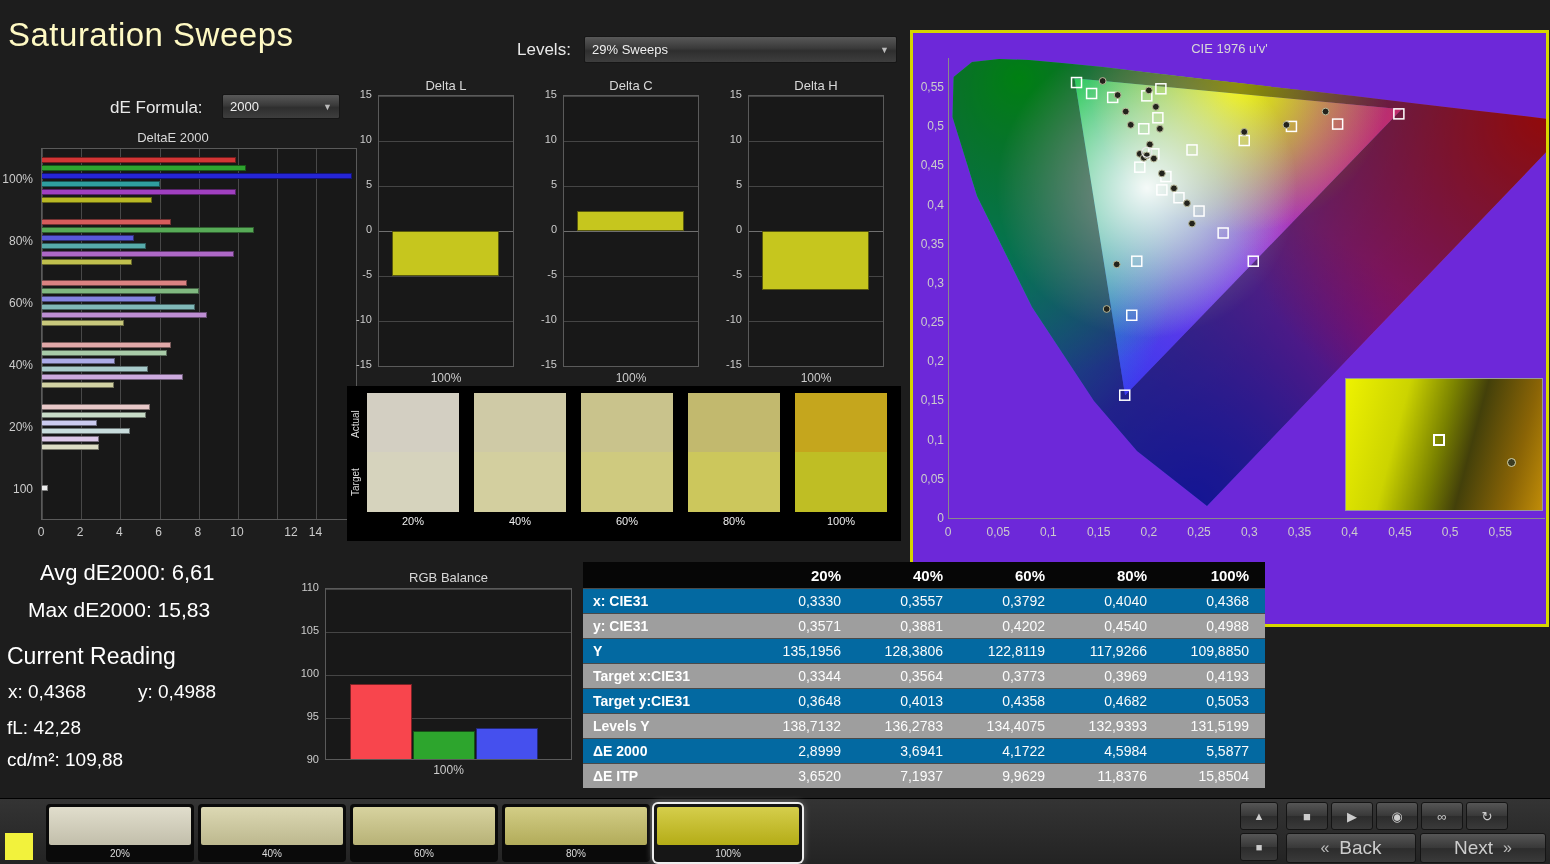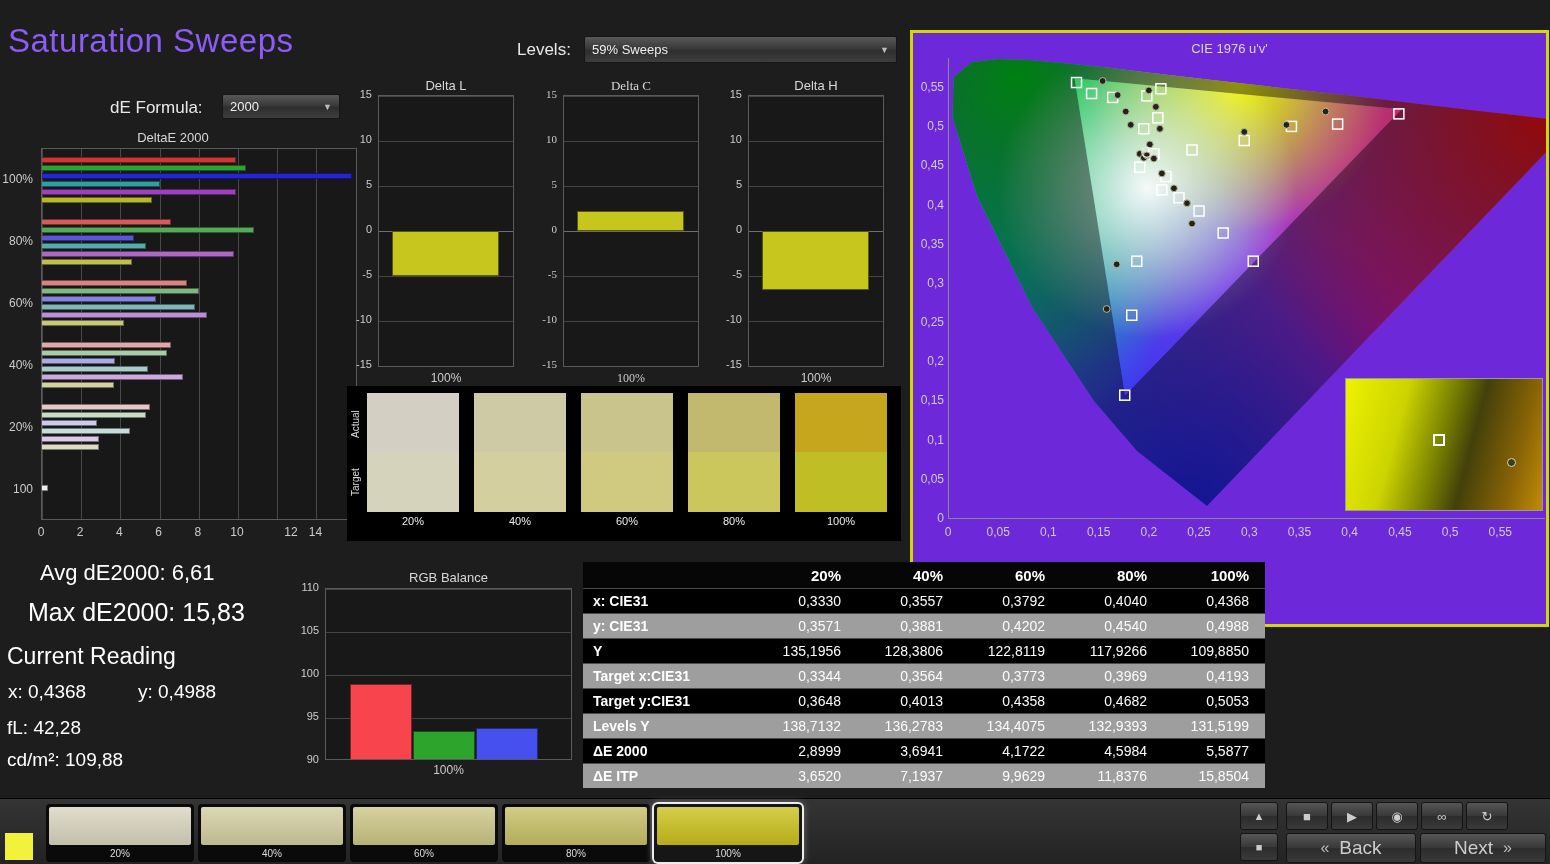"Saturation Sweeps" #title { color: #8b5cf6 -> #fef9c3; top: 22px -> 16px }
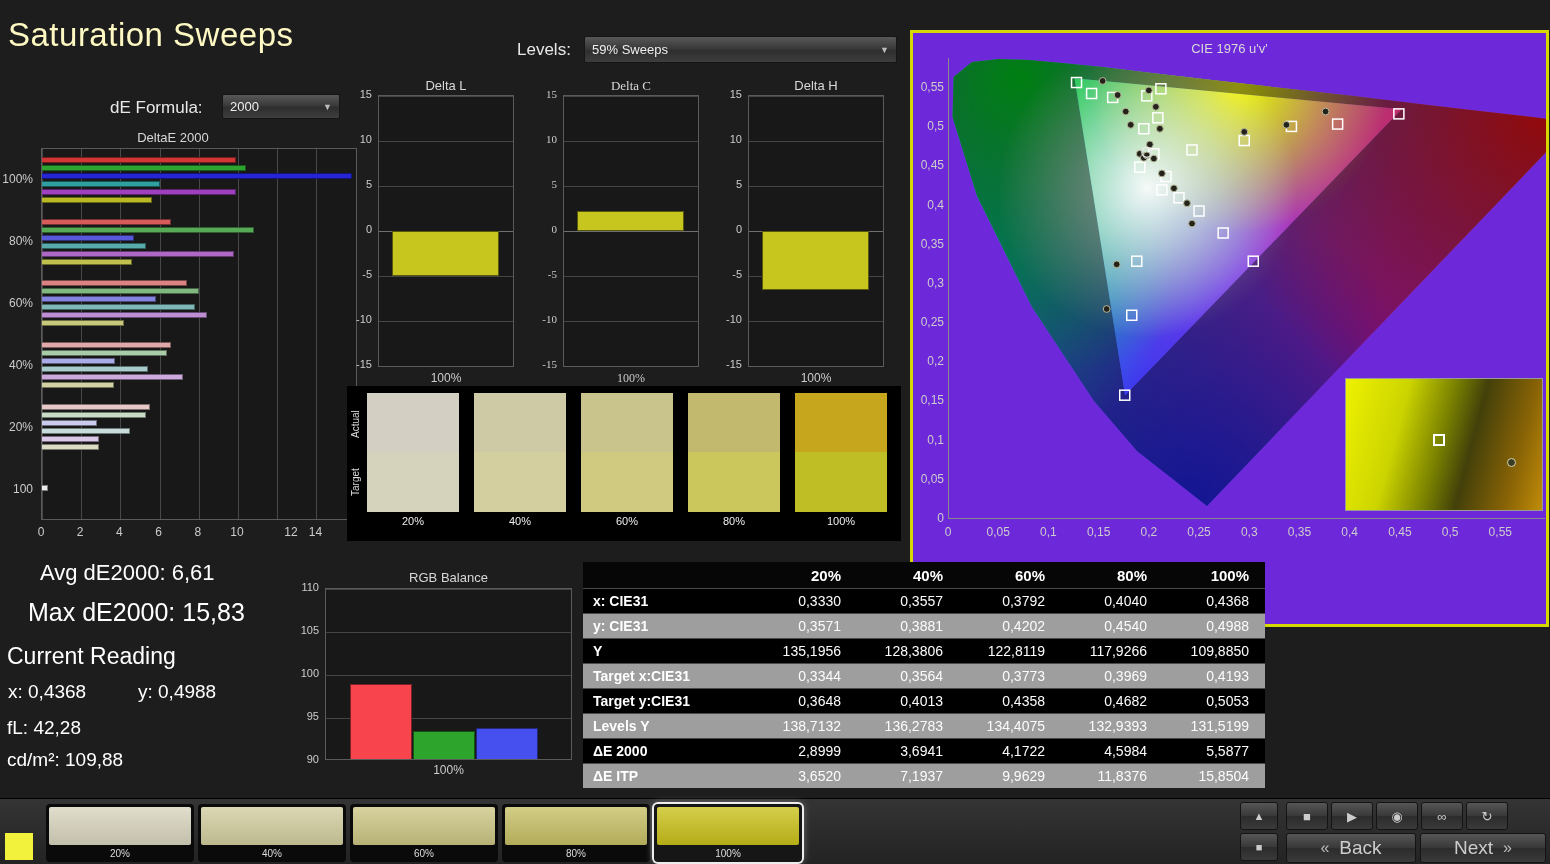"59% Sweeps" span { text: 59% -> 29% }
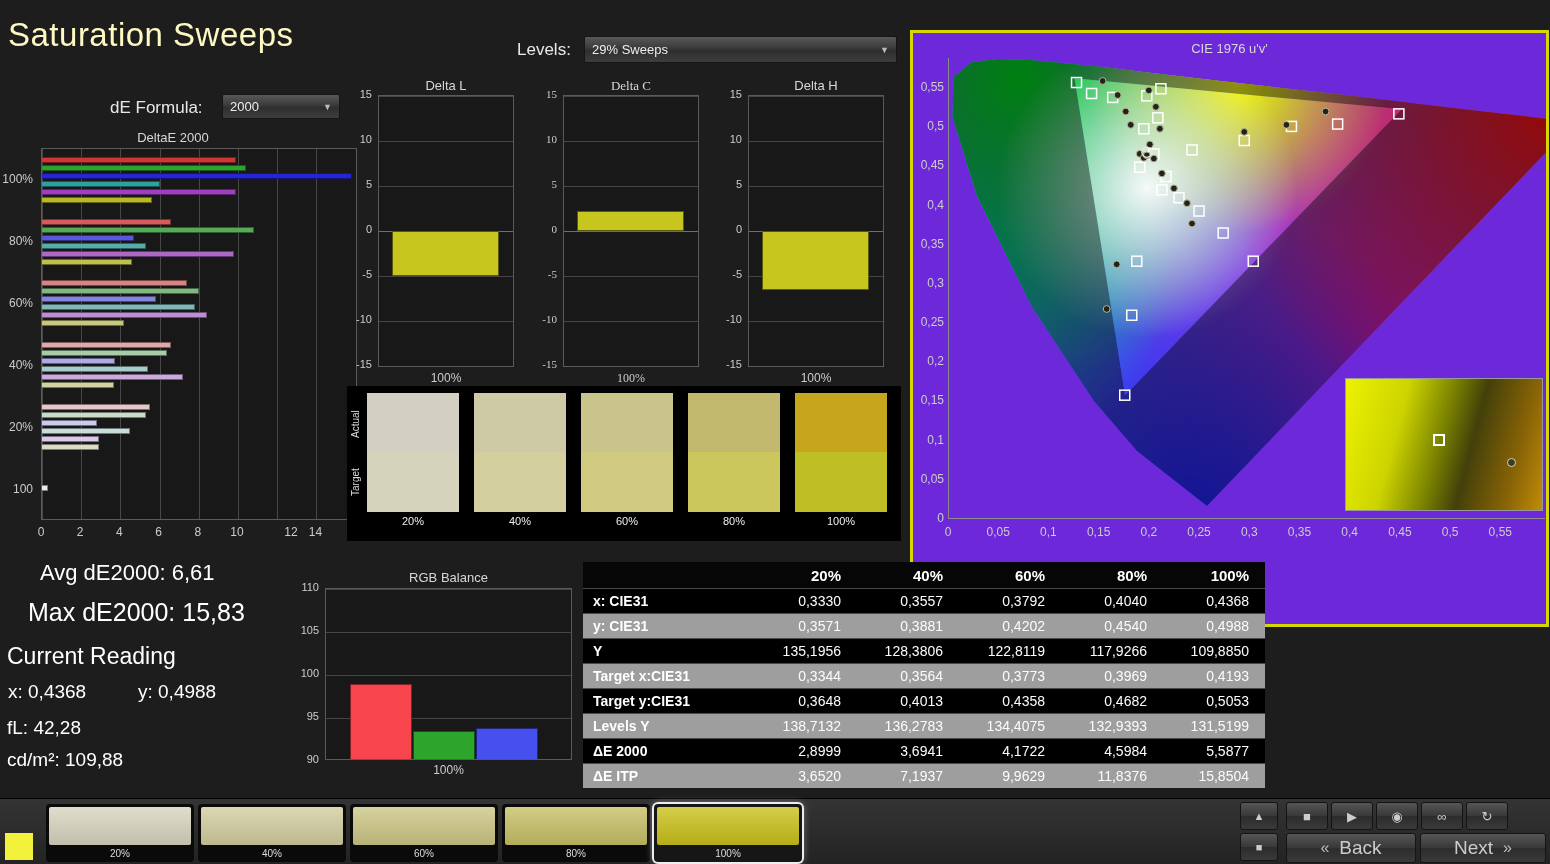"Delta C" #delta-c { font-family: Liberation Serif, serif -> none }
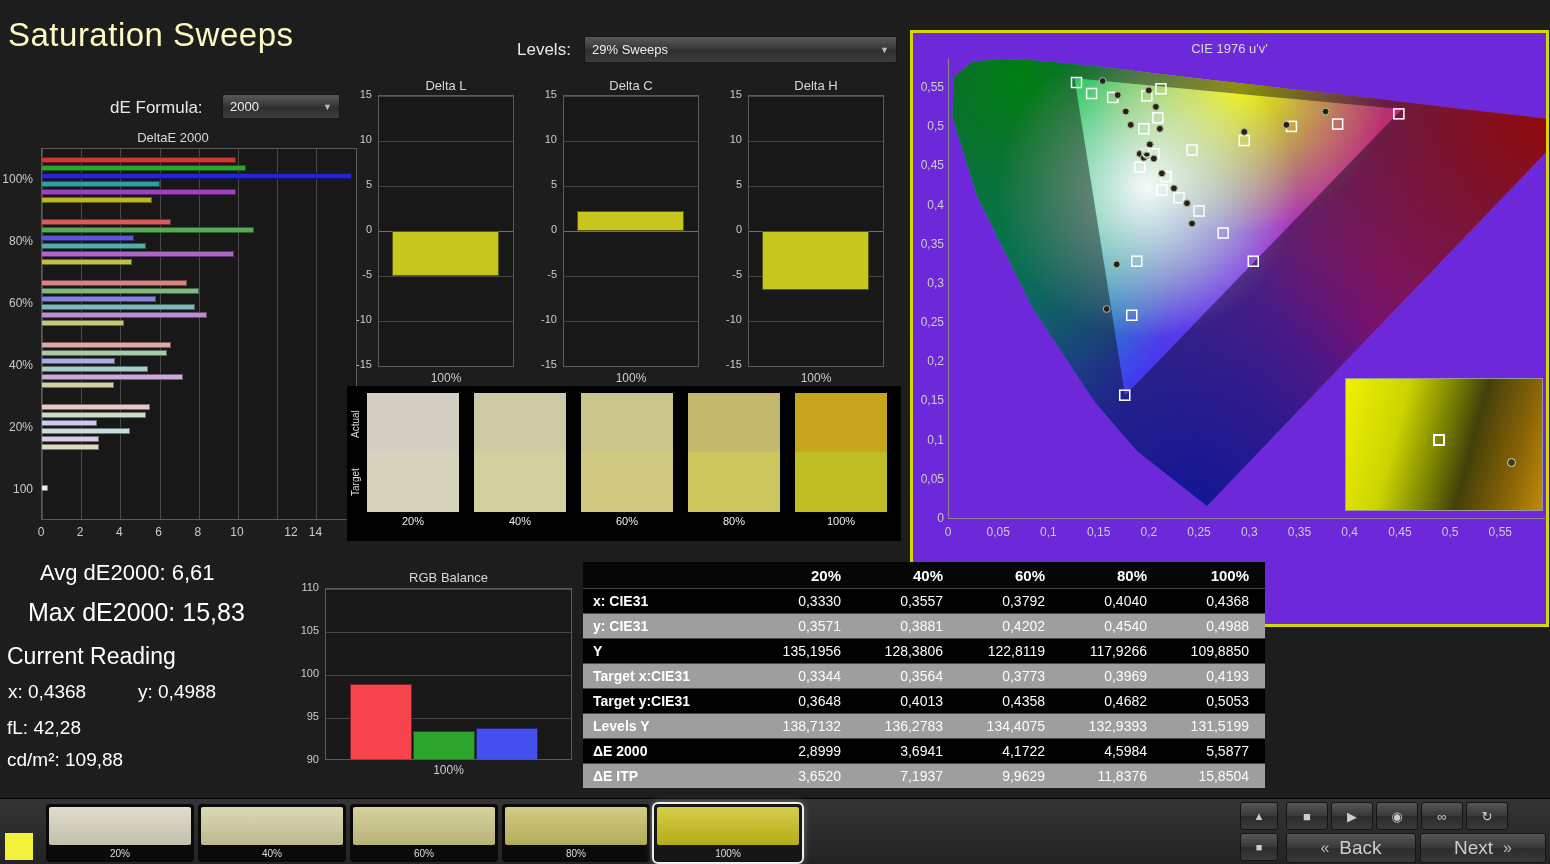"Max dE2000: 15,83" #stat-max { font-size: 25px -> 21px }
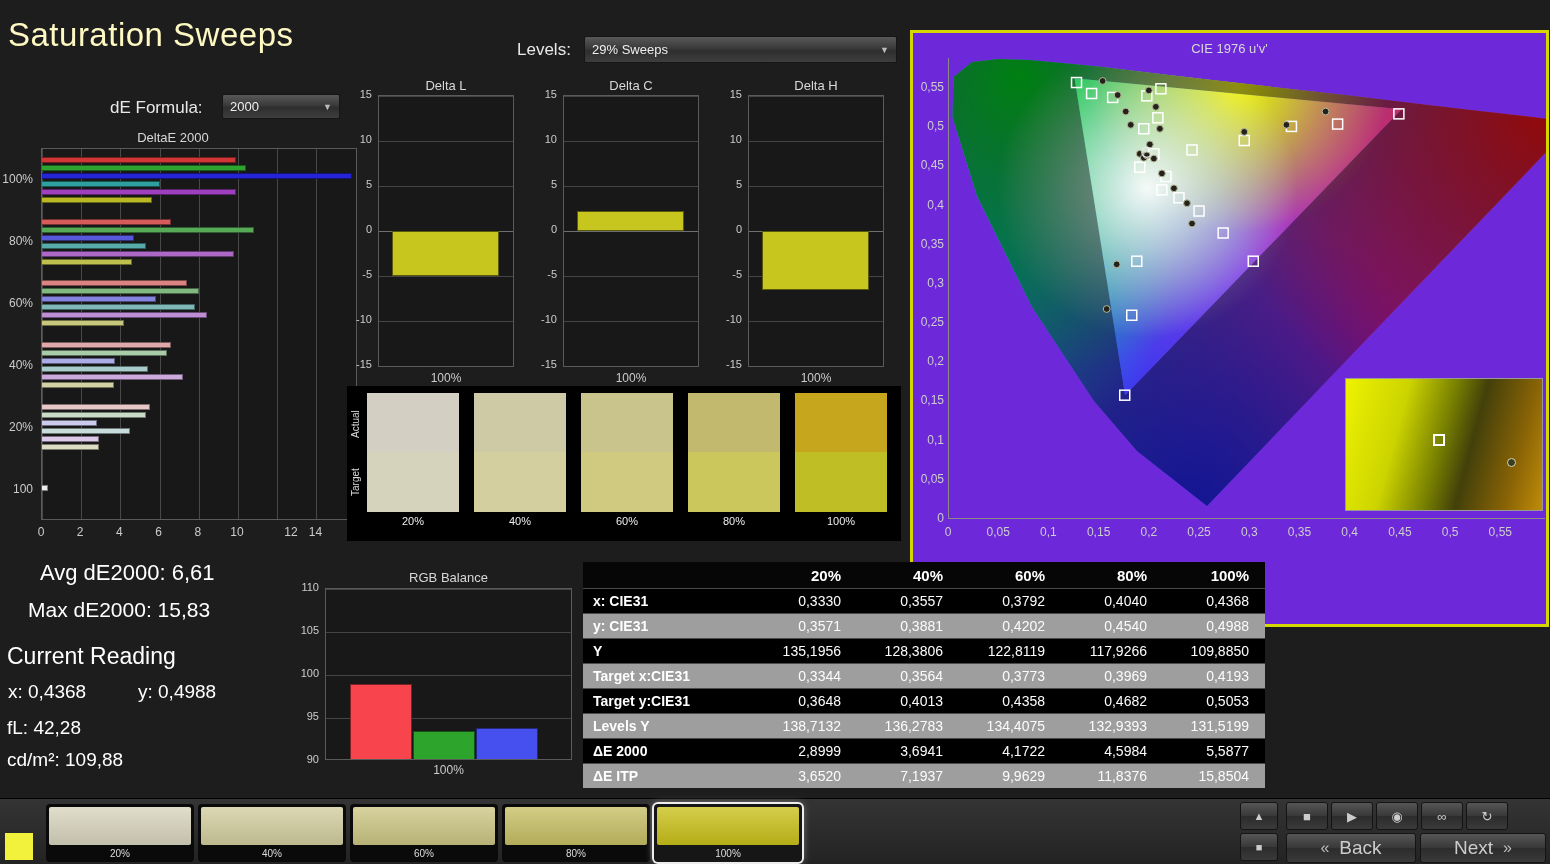"x: CIE31" .row-a { background: #000000 -> #0369a1 }
